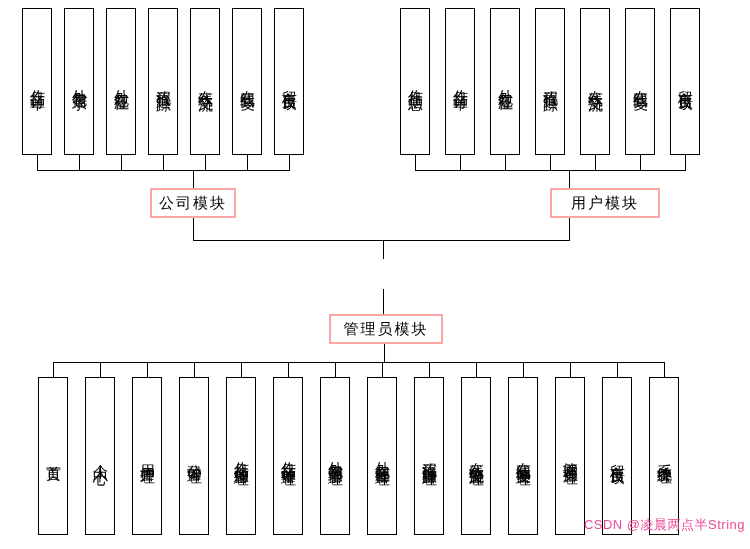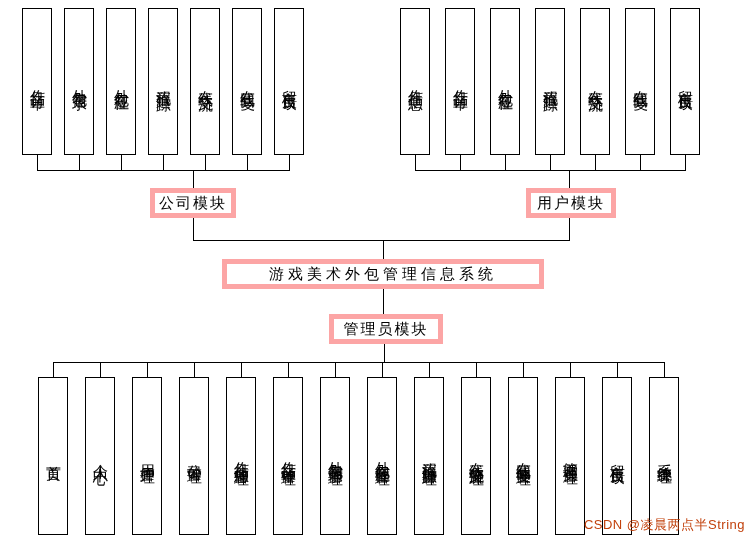"公司模块" .hbox { border: 5px solid #fca5a5 -> 2px solid #fca5a5 }
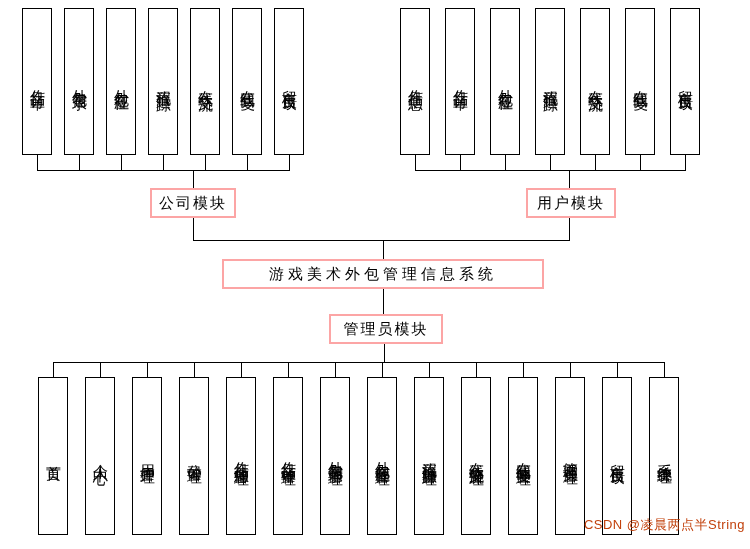"用户模块" div.hbox { left: 526px -> 550px; width: 90px -> 110px }
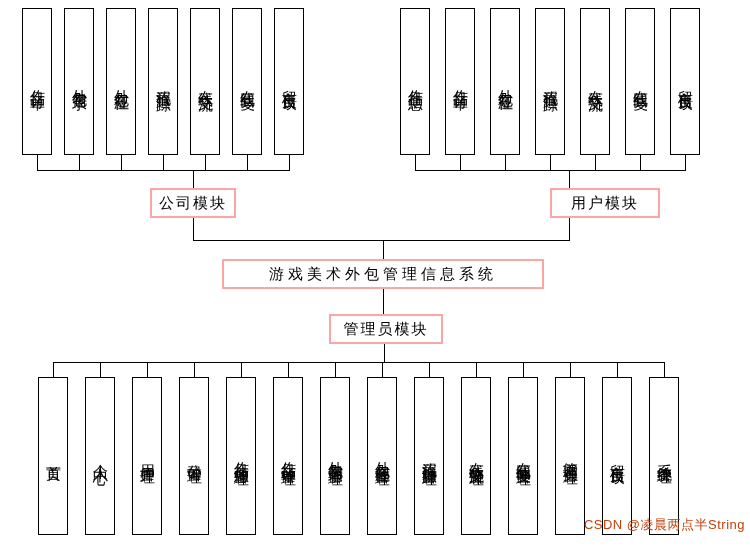"游戏美术外包管理信息系统" div.hbox { html: <div>游戏美术外包管理信息系统</div> -> none }
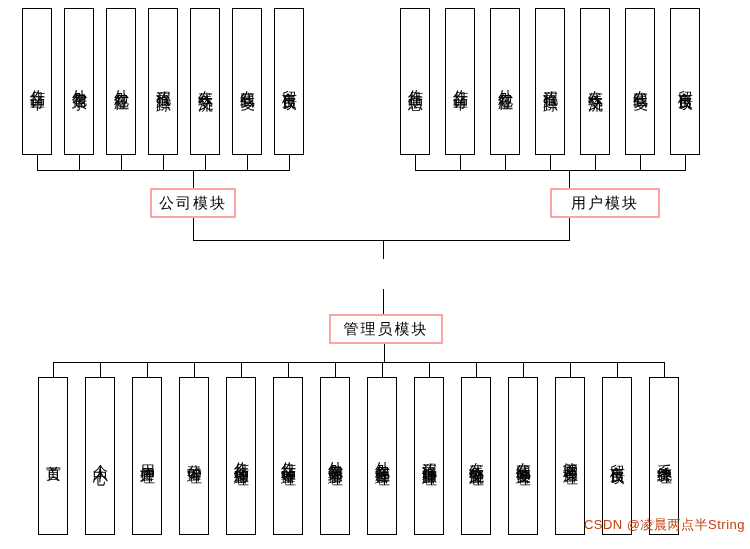"CSDN @凌晨两点半String" .watermark { color: #c2410c -> #ec4899 }
